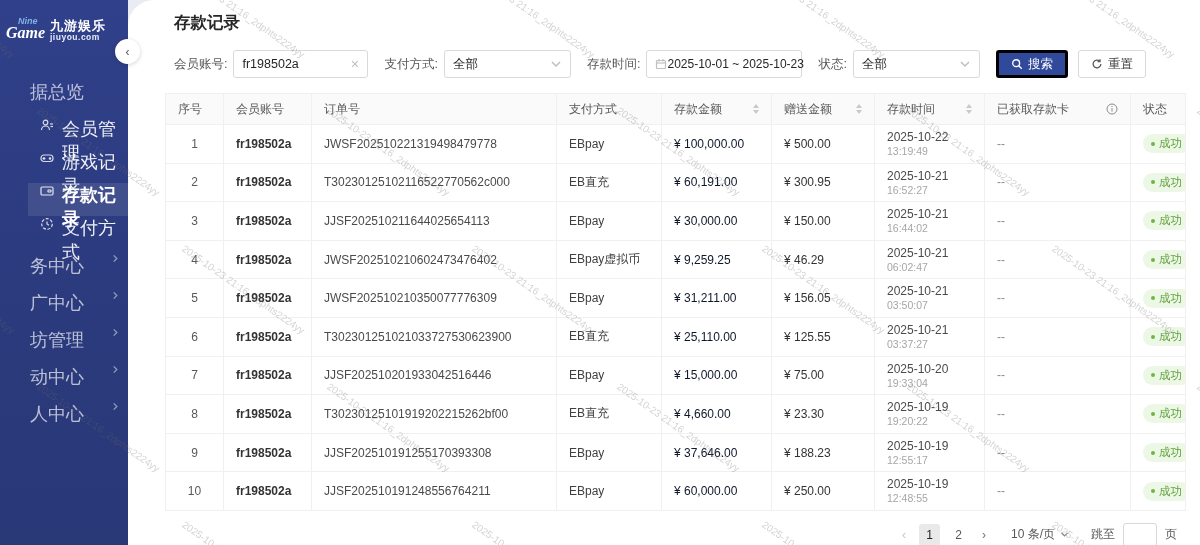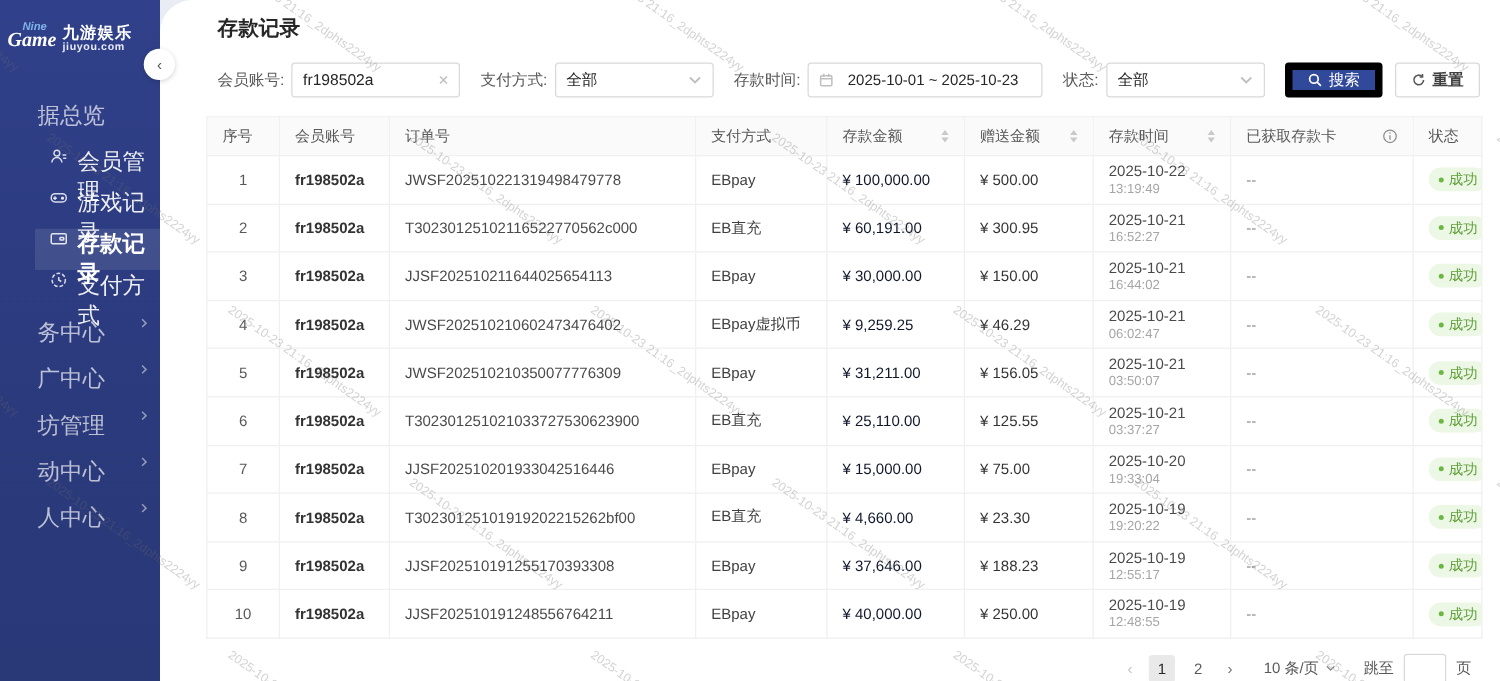"2025-10-01 ~ 2025-10-23" .f-date { width: 188px -> 156px }
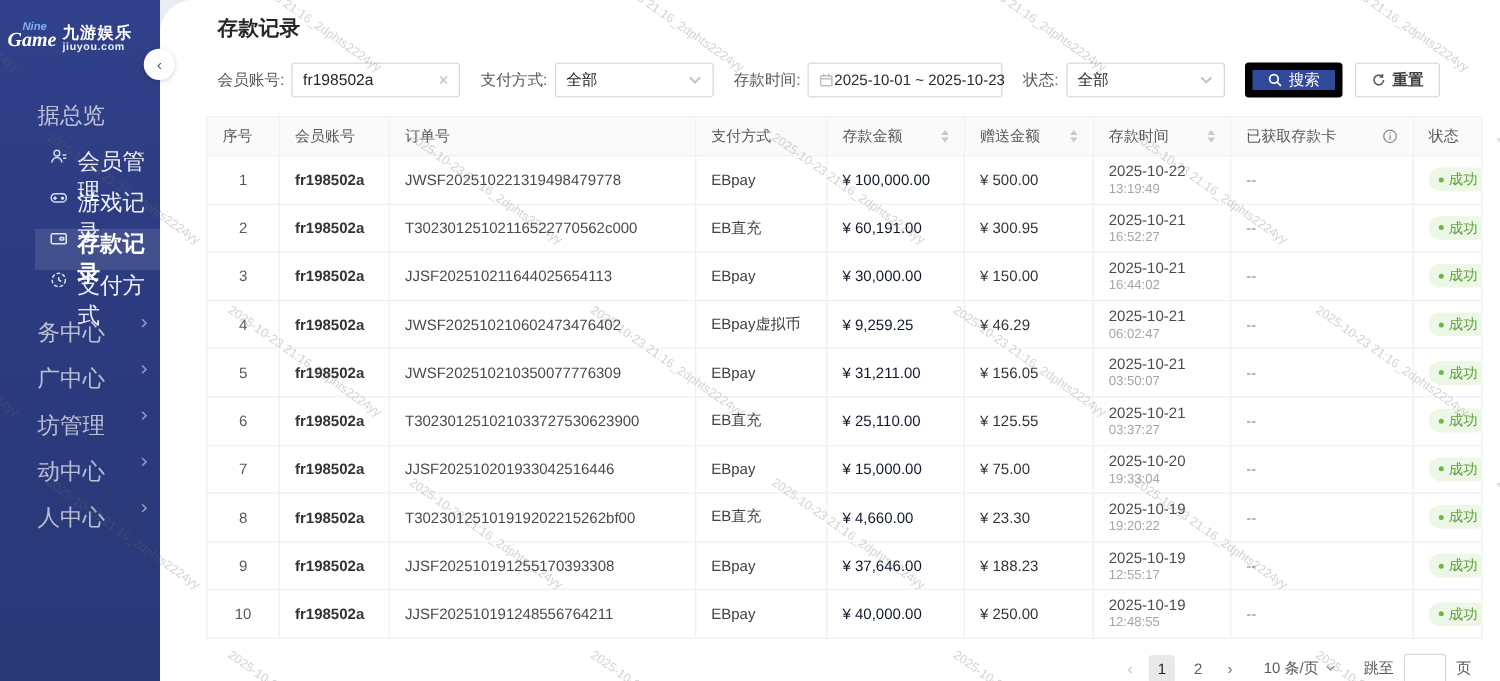"搜索" .btn-primary { border: 6px solid #000000 -> 3px solid #000000 }
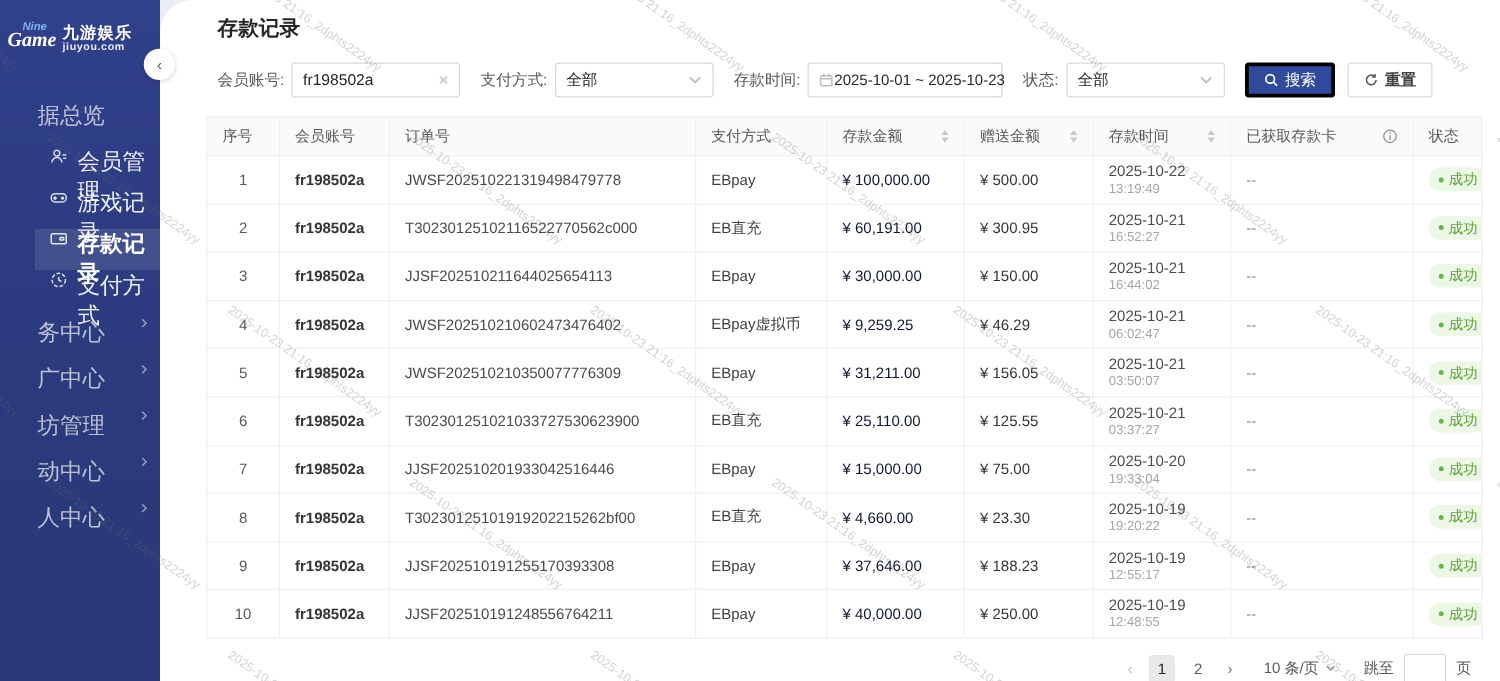"重置" .btn-default { font-weight: bold -> none }
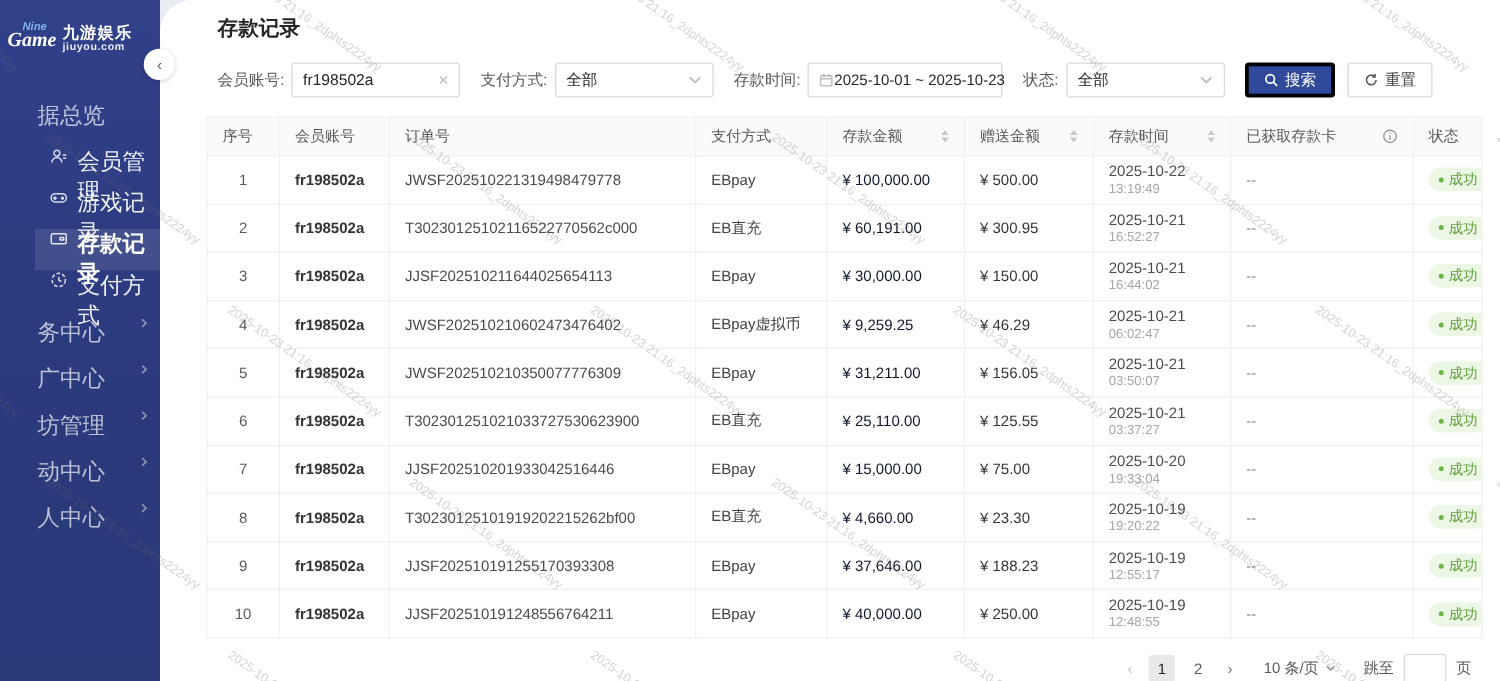"¥ 40,000.00" td.td-amount { text: 40,000.00 -> 60,000.00 }
